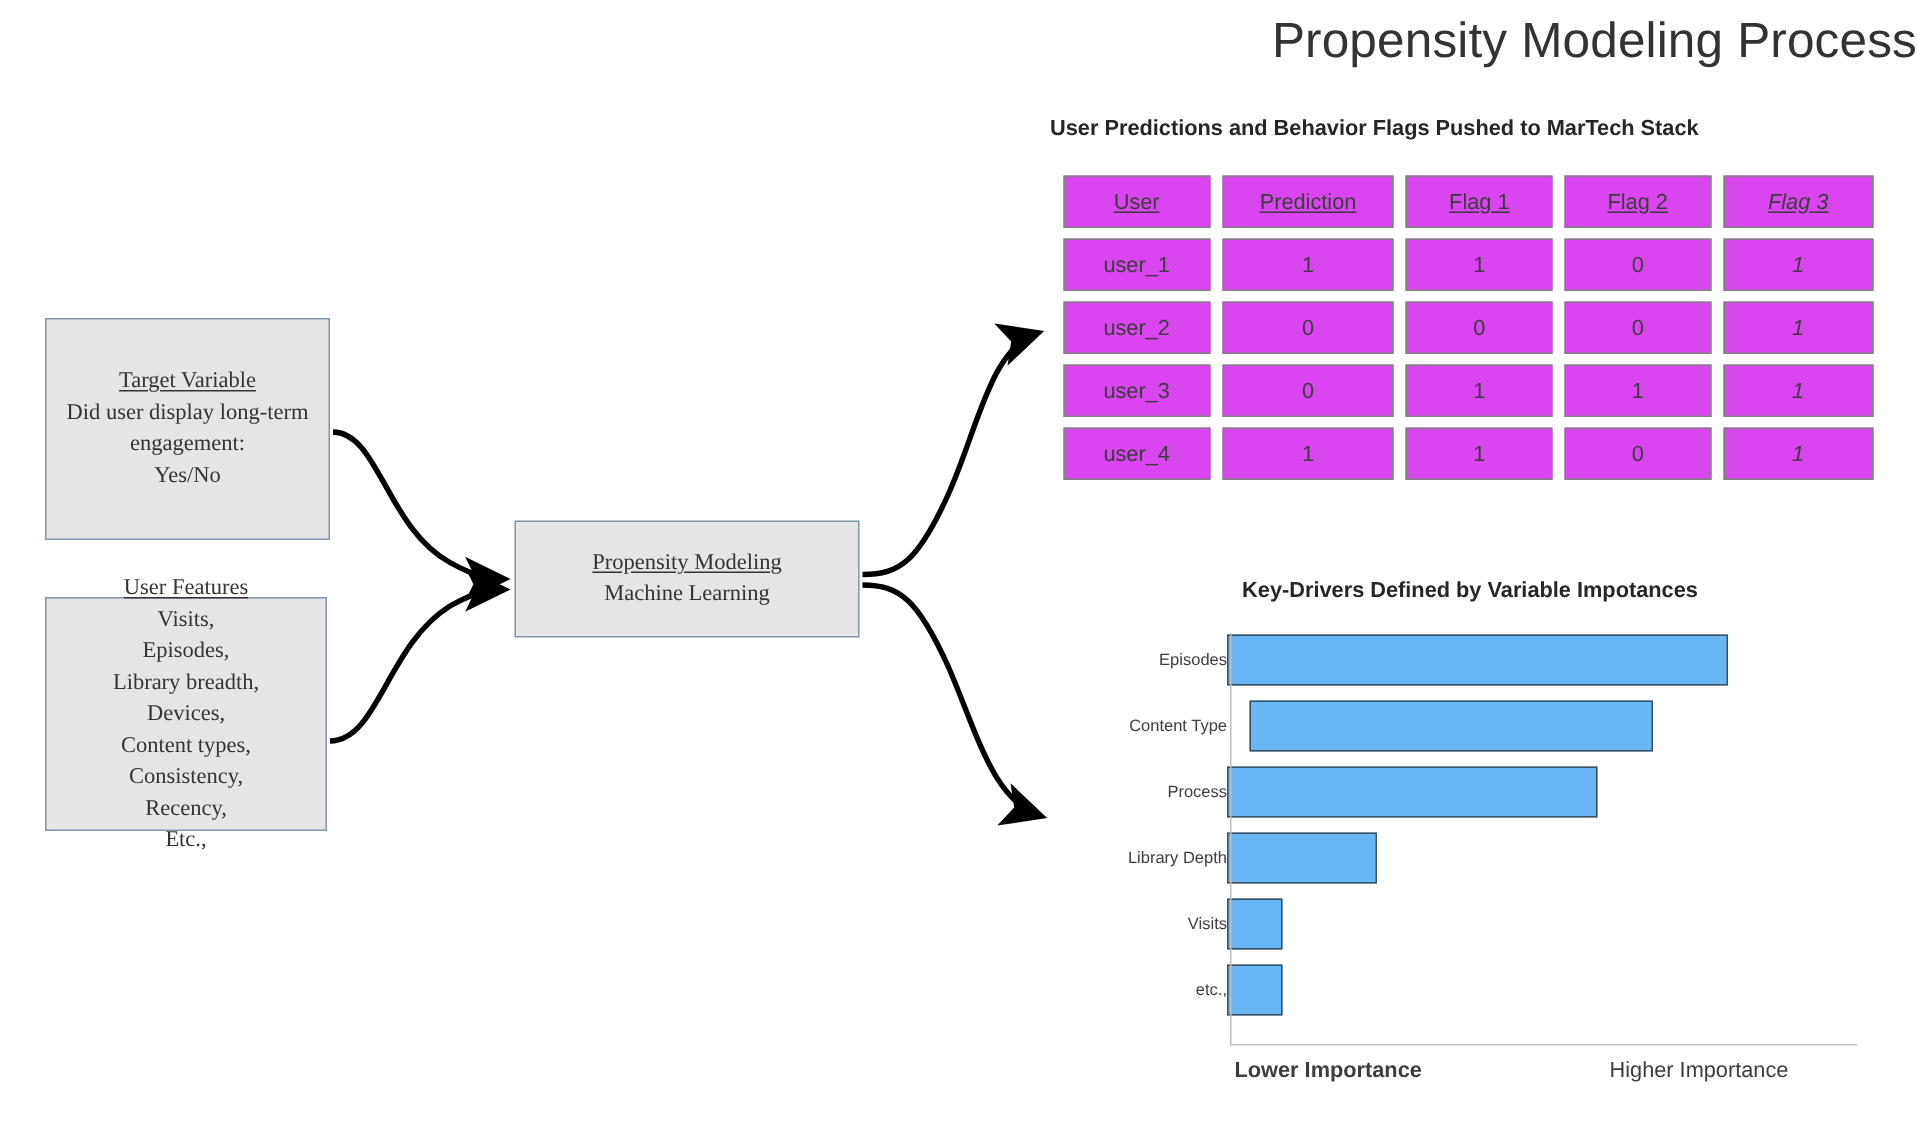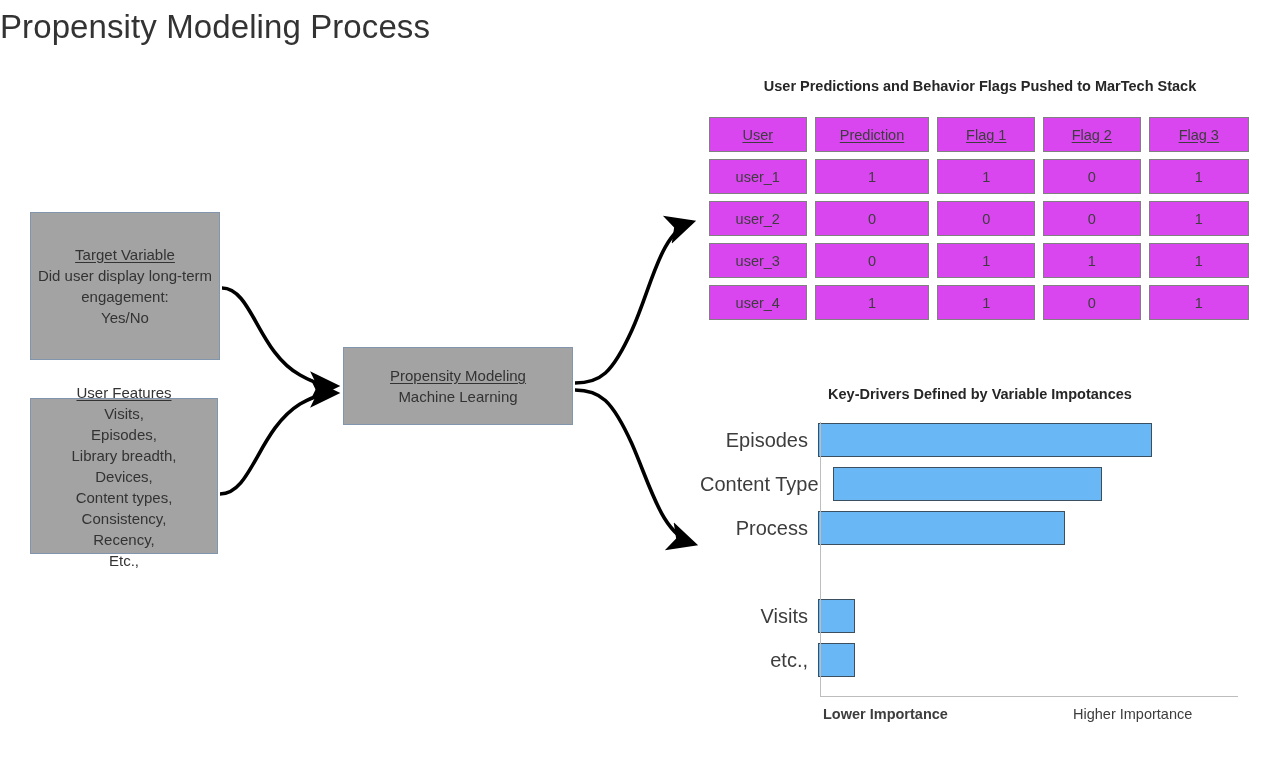"Propensity Modeling Process" #page-title { text-align: left -> right }
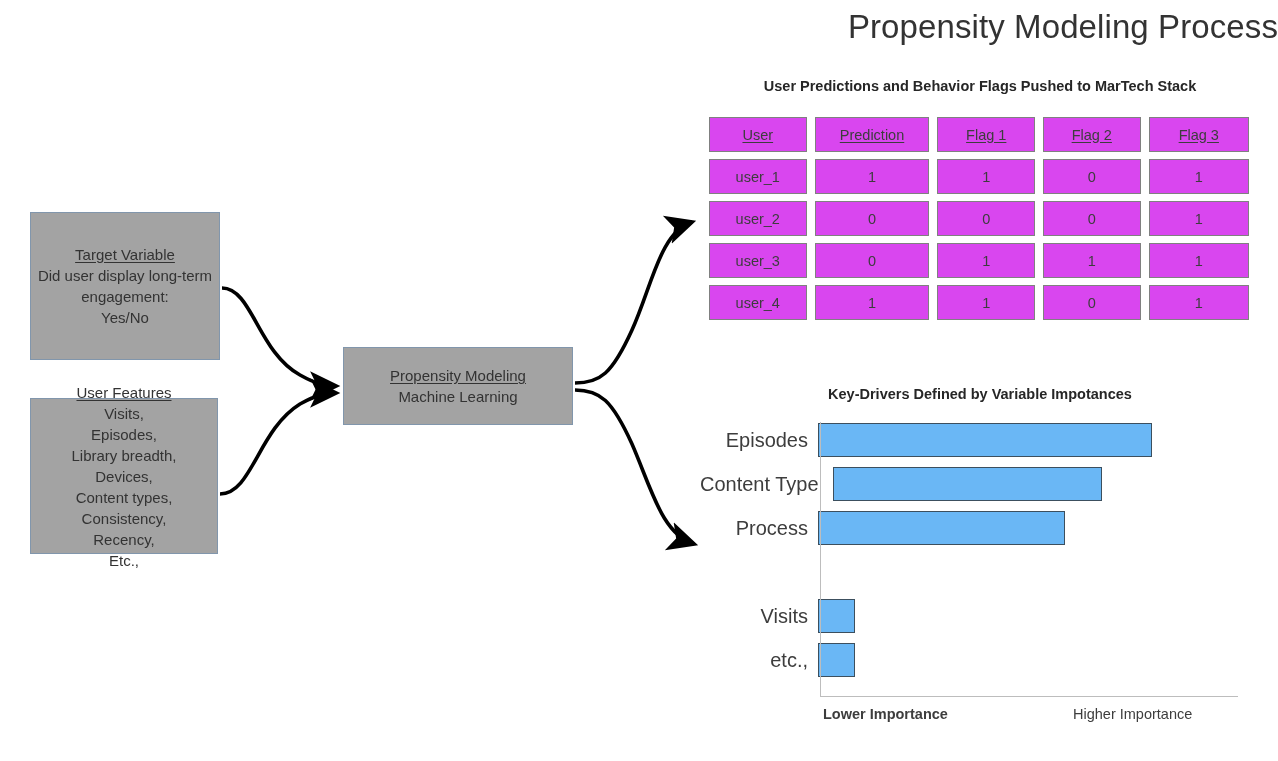"User Predictions and Behavior Flags" #table-title { text-align: center -> none }
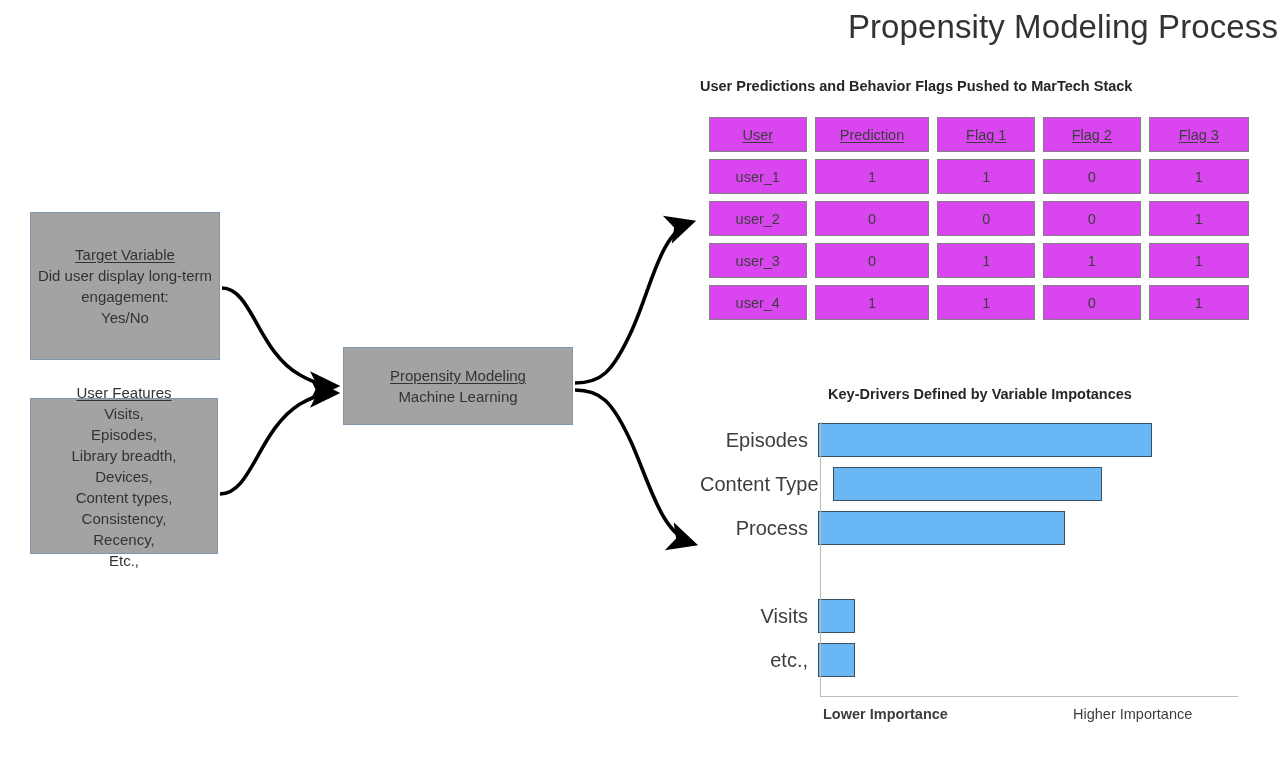"Flag 3" .tbl-cell.c4 { font-style: none -> italic }
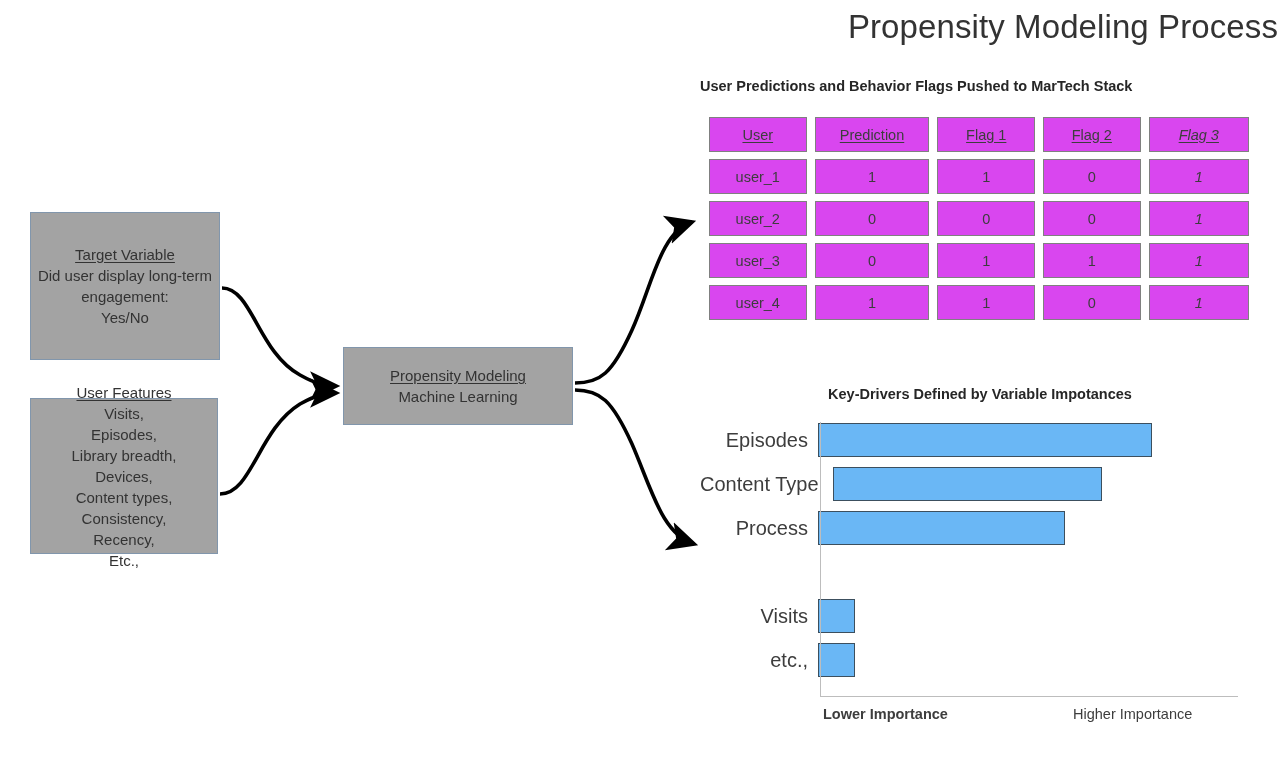"Target Variable" .proc-box { background: #a3a3a3 -> #e5e5e5; font-family: none -> Liberation Serif, serif }
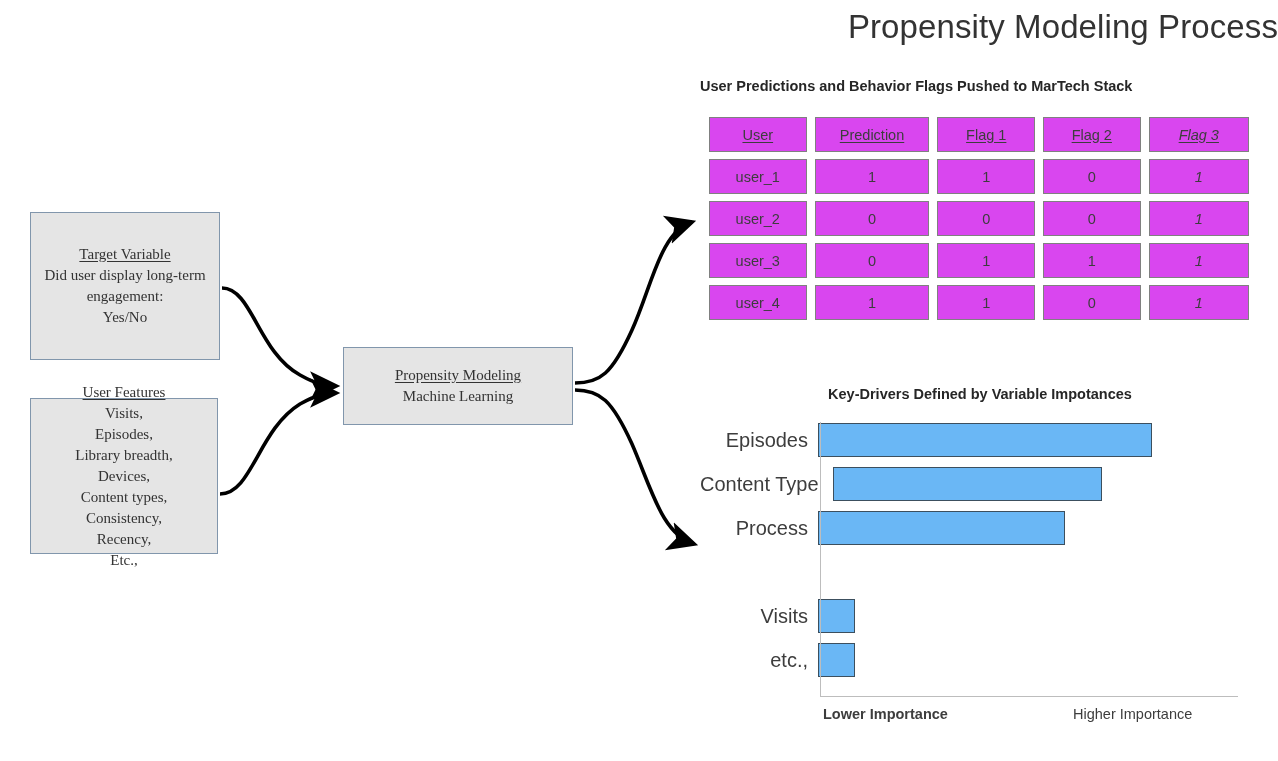"Episodes" .chart-label { font-size: 20px -> 11px; padding-right: 10px -> none }
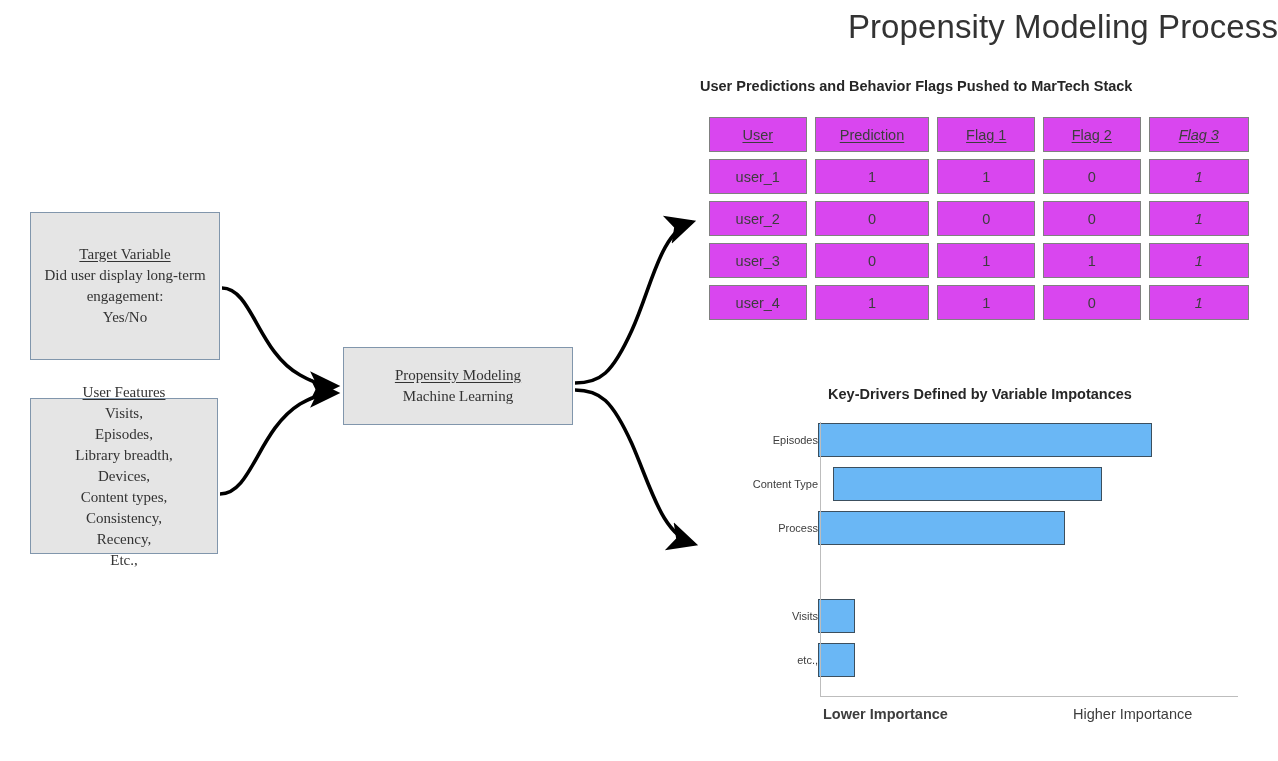"Library Depth" div.chart-row { html: none -> <div> <div>Library Depth</div> <div> <div></div> </div> </div> }
